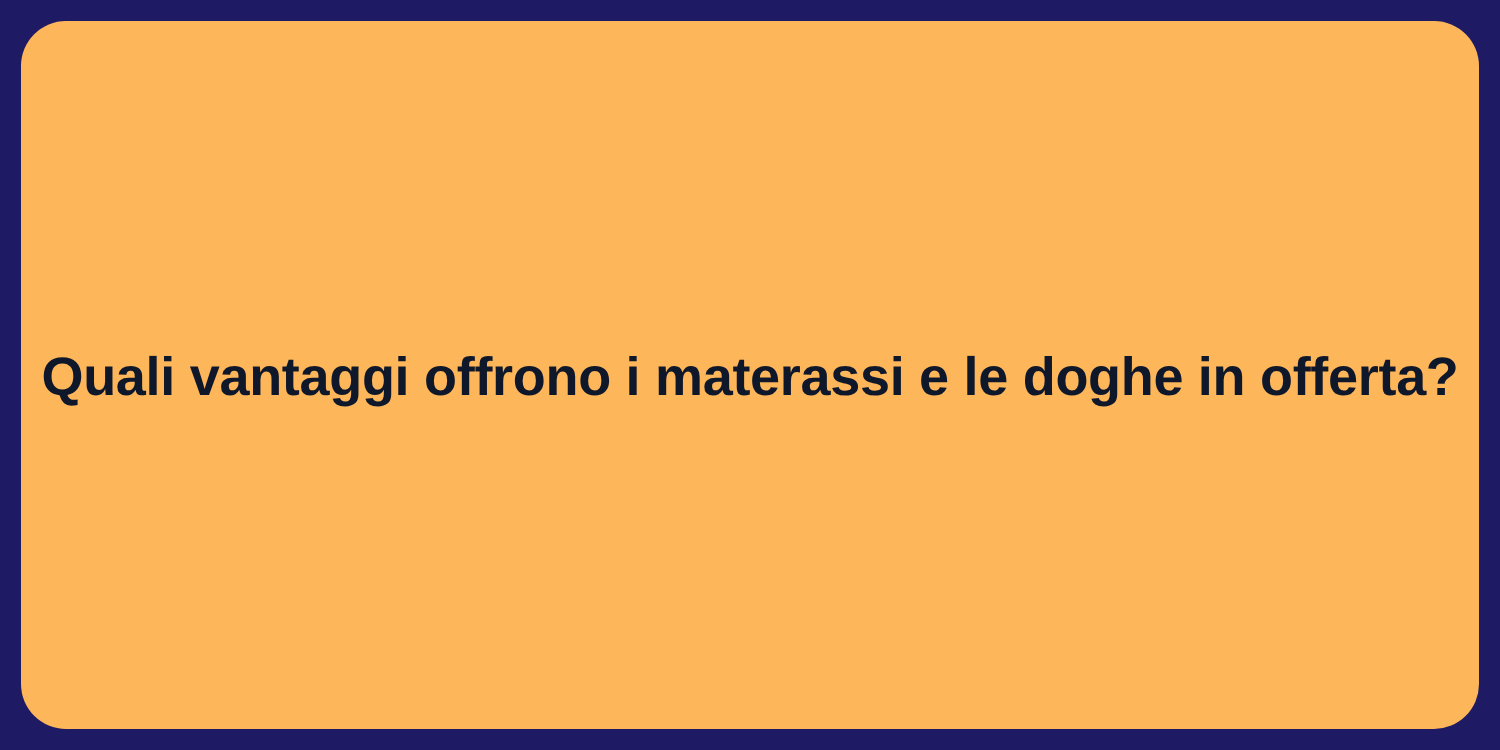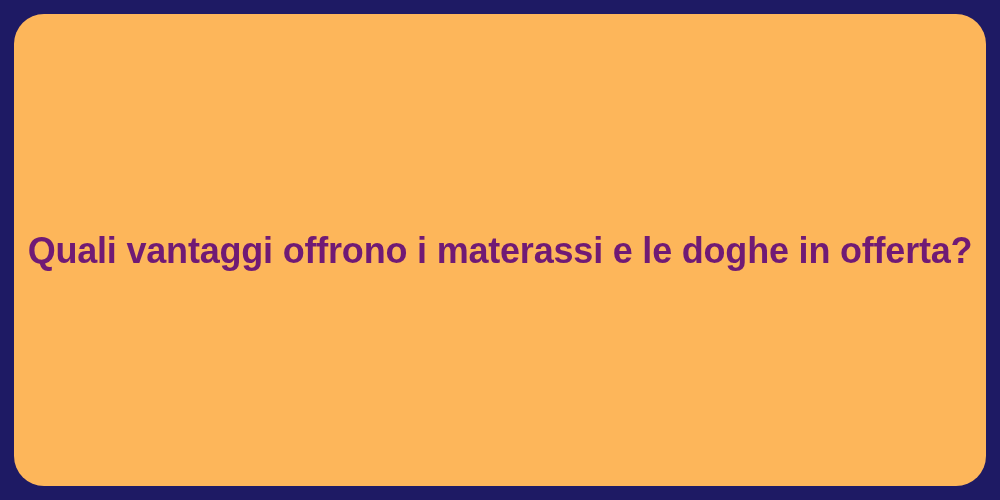"Quali vantaggi offrono i materassi" .headline { color: #701a75 -> #0f172a }
